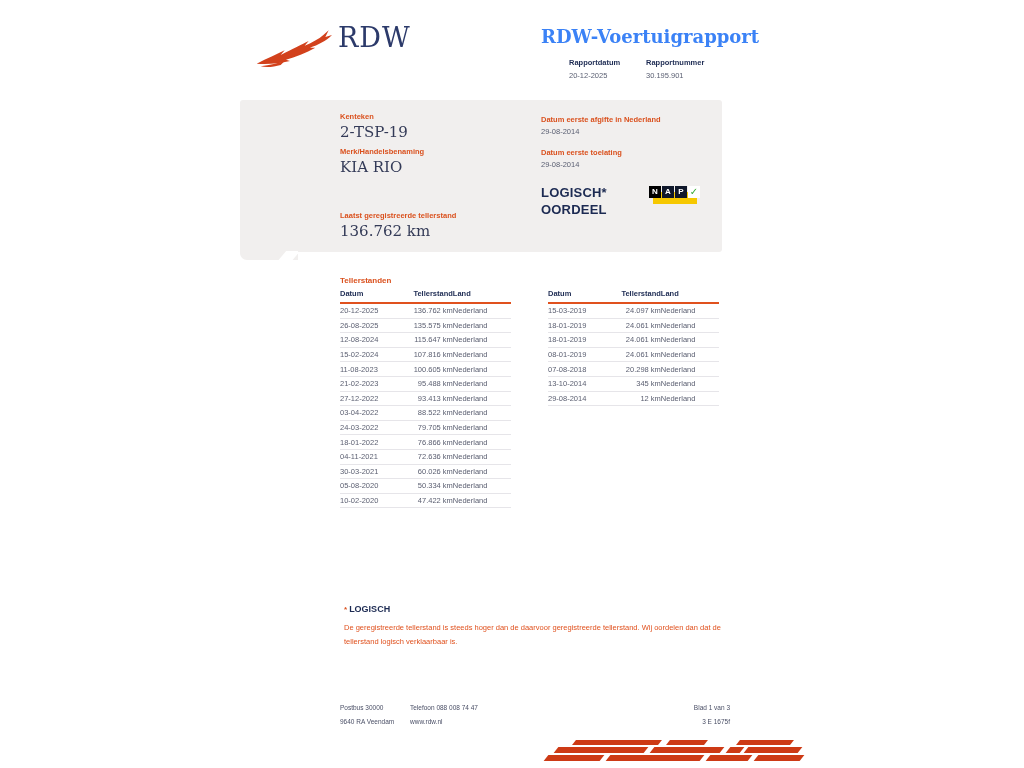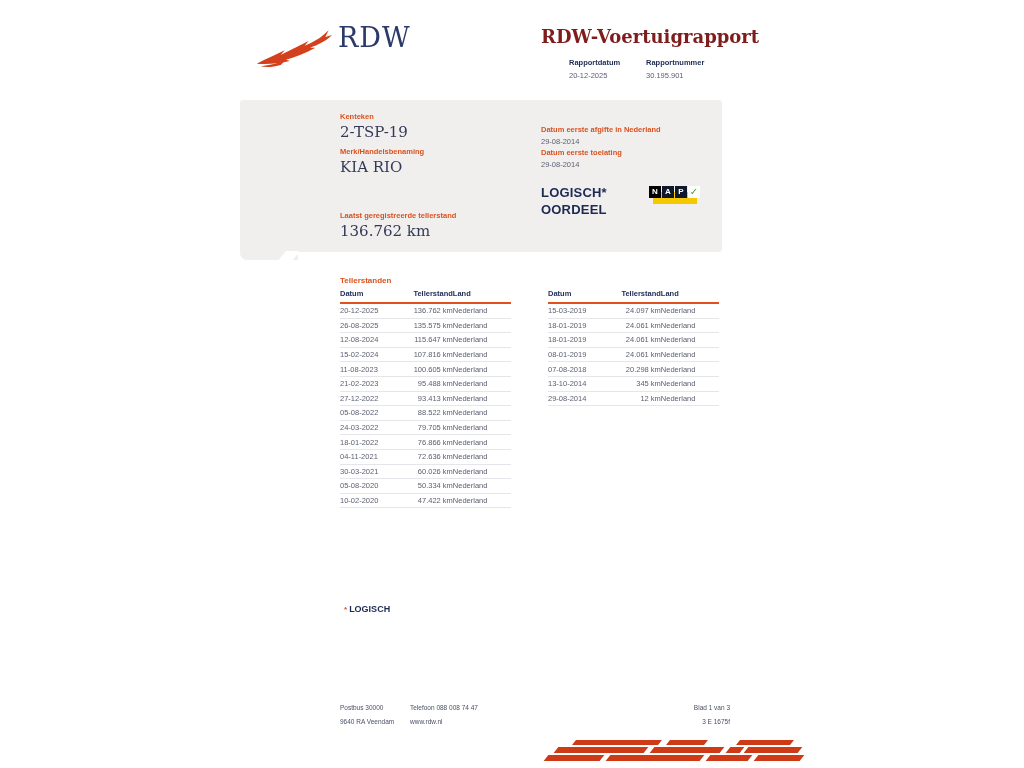"RDW-Voertuigrapport" #report-title { color: #7f1d1d -> #3b82f6 }
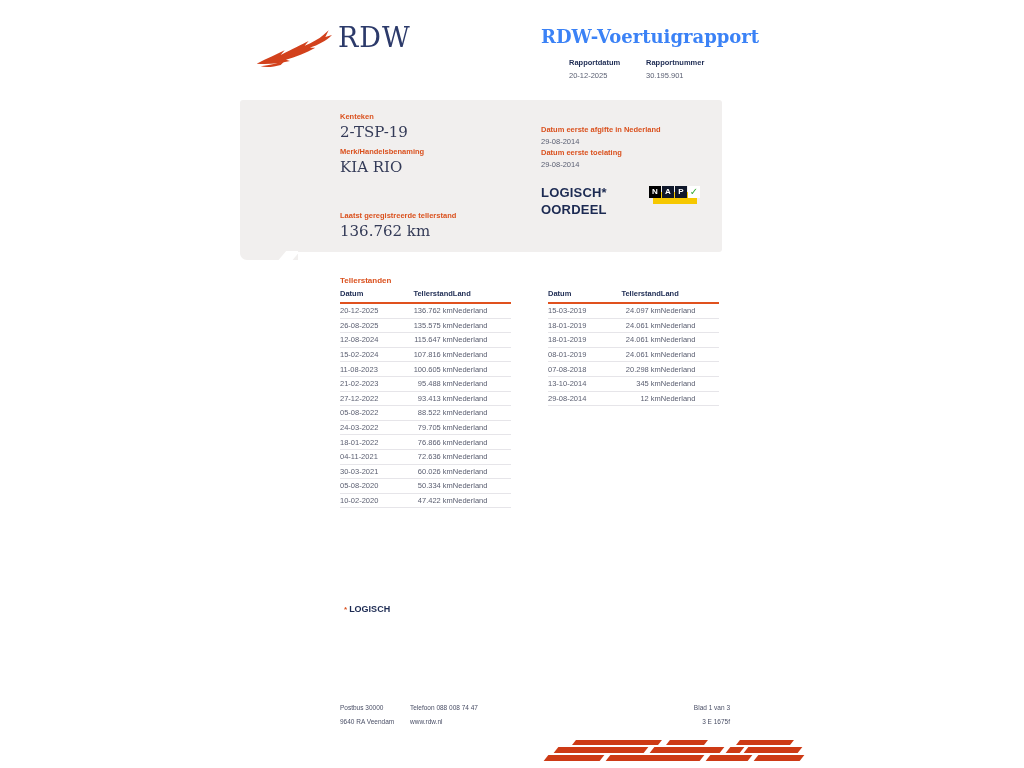"Datum eerste afgifte in Nederland" #fld-afgifte { top: 25px -> 15px }
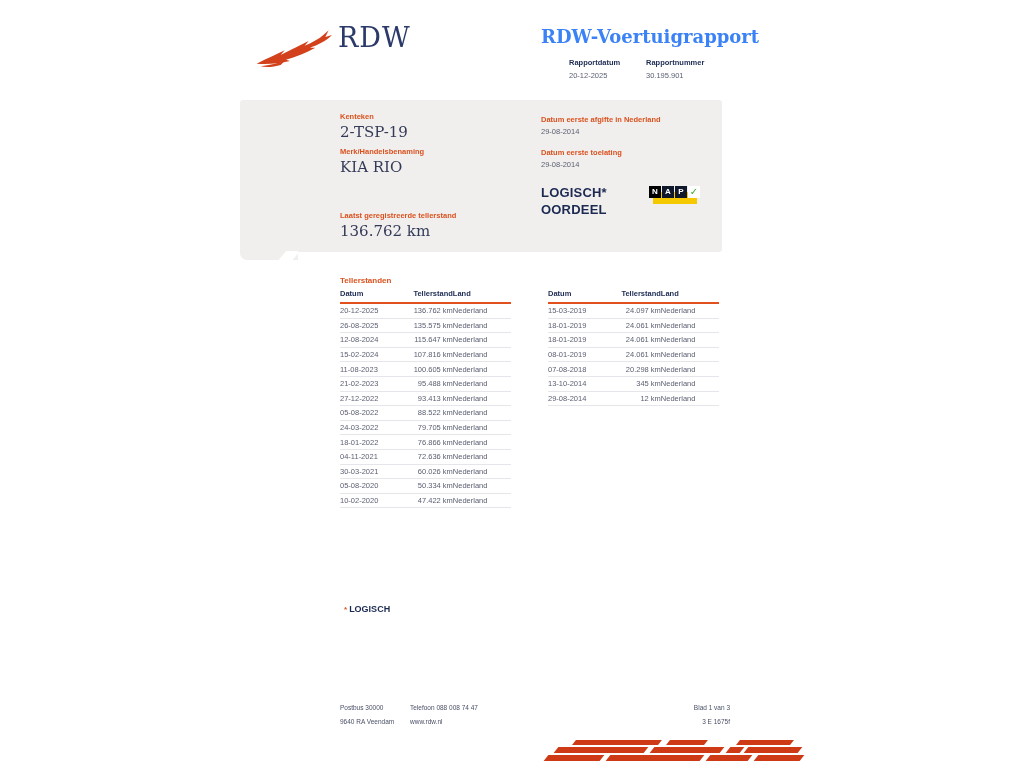"05-08-2022" span.ts-cell { text: 05-08-2022 -> 03-04-2022 }
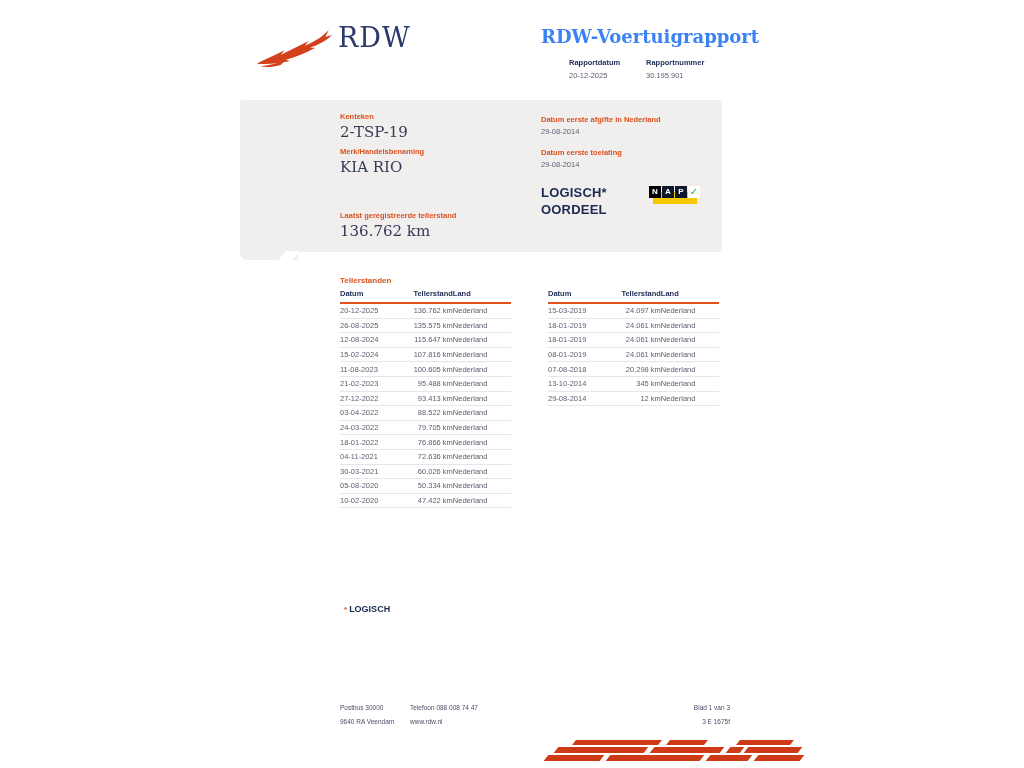"De geregistreerde tellerstand is steeds" div { html: none -> <div>De geregistreerde tellerstand is steeds hoger dan de daarvoor geregistreerde tellerstand. Wij oordelen dan dat de tellerstand logisch verklaarbaar is.</div> }
